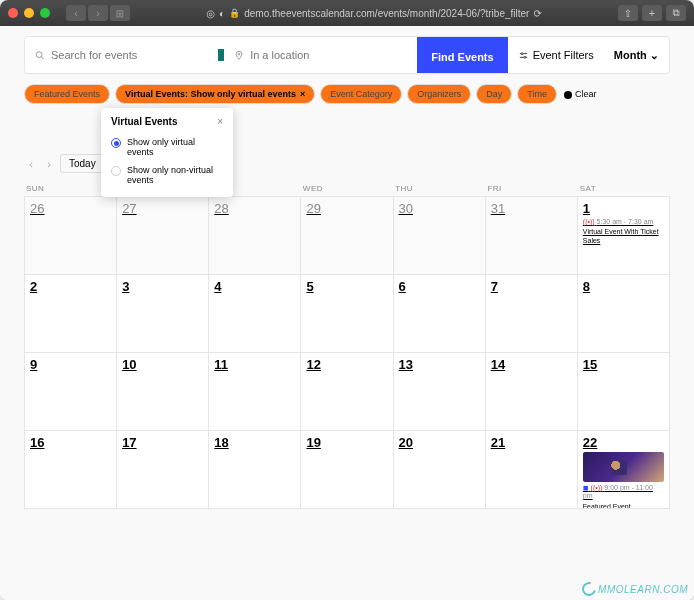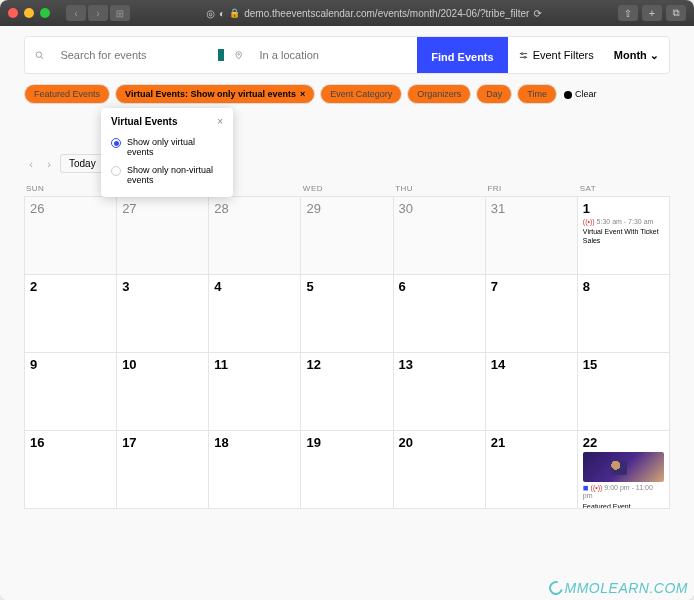"Search for events" .sb-sec { gap: 16px -> 6px }
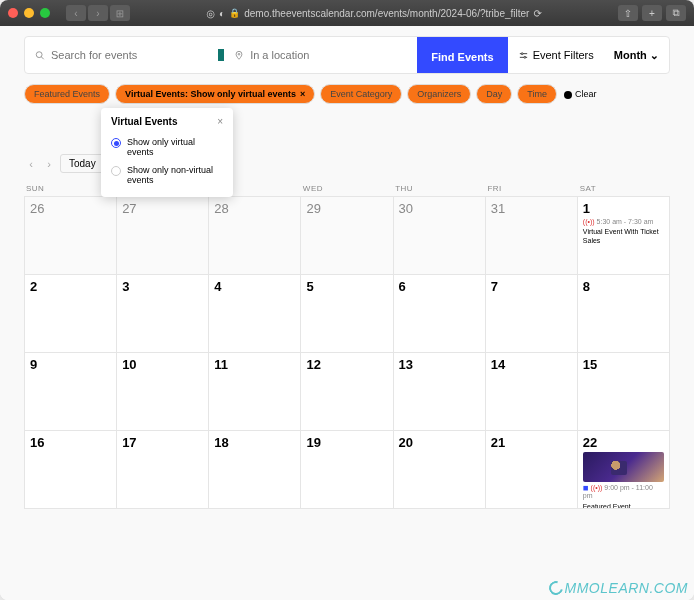"26" .grid { text-decoration: none -> underline }
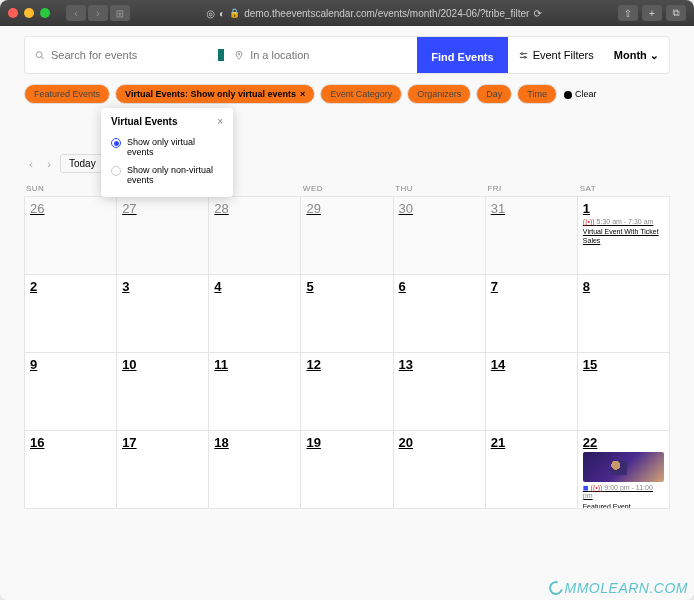"MMOLEARN.COM" .watermark { font-size: 14px -> 10px }
